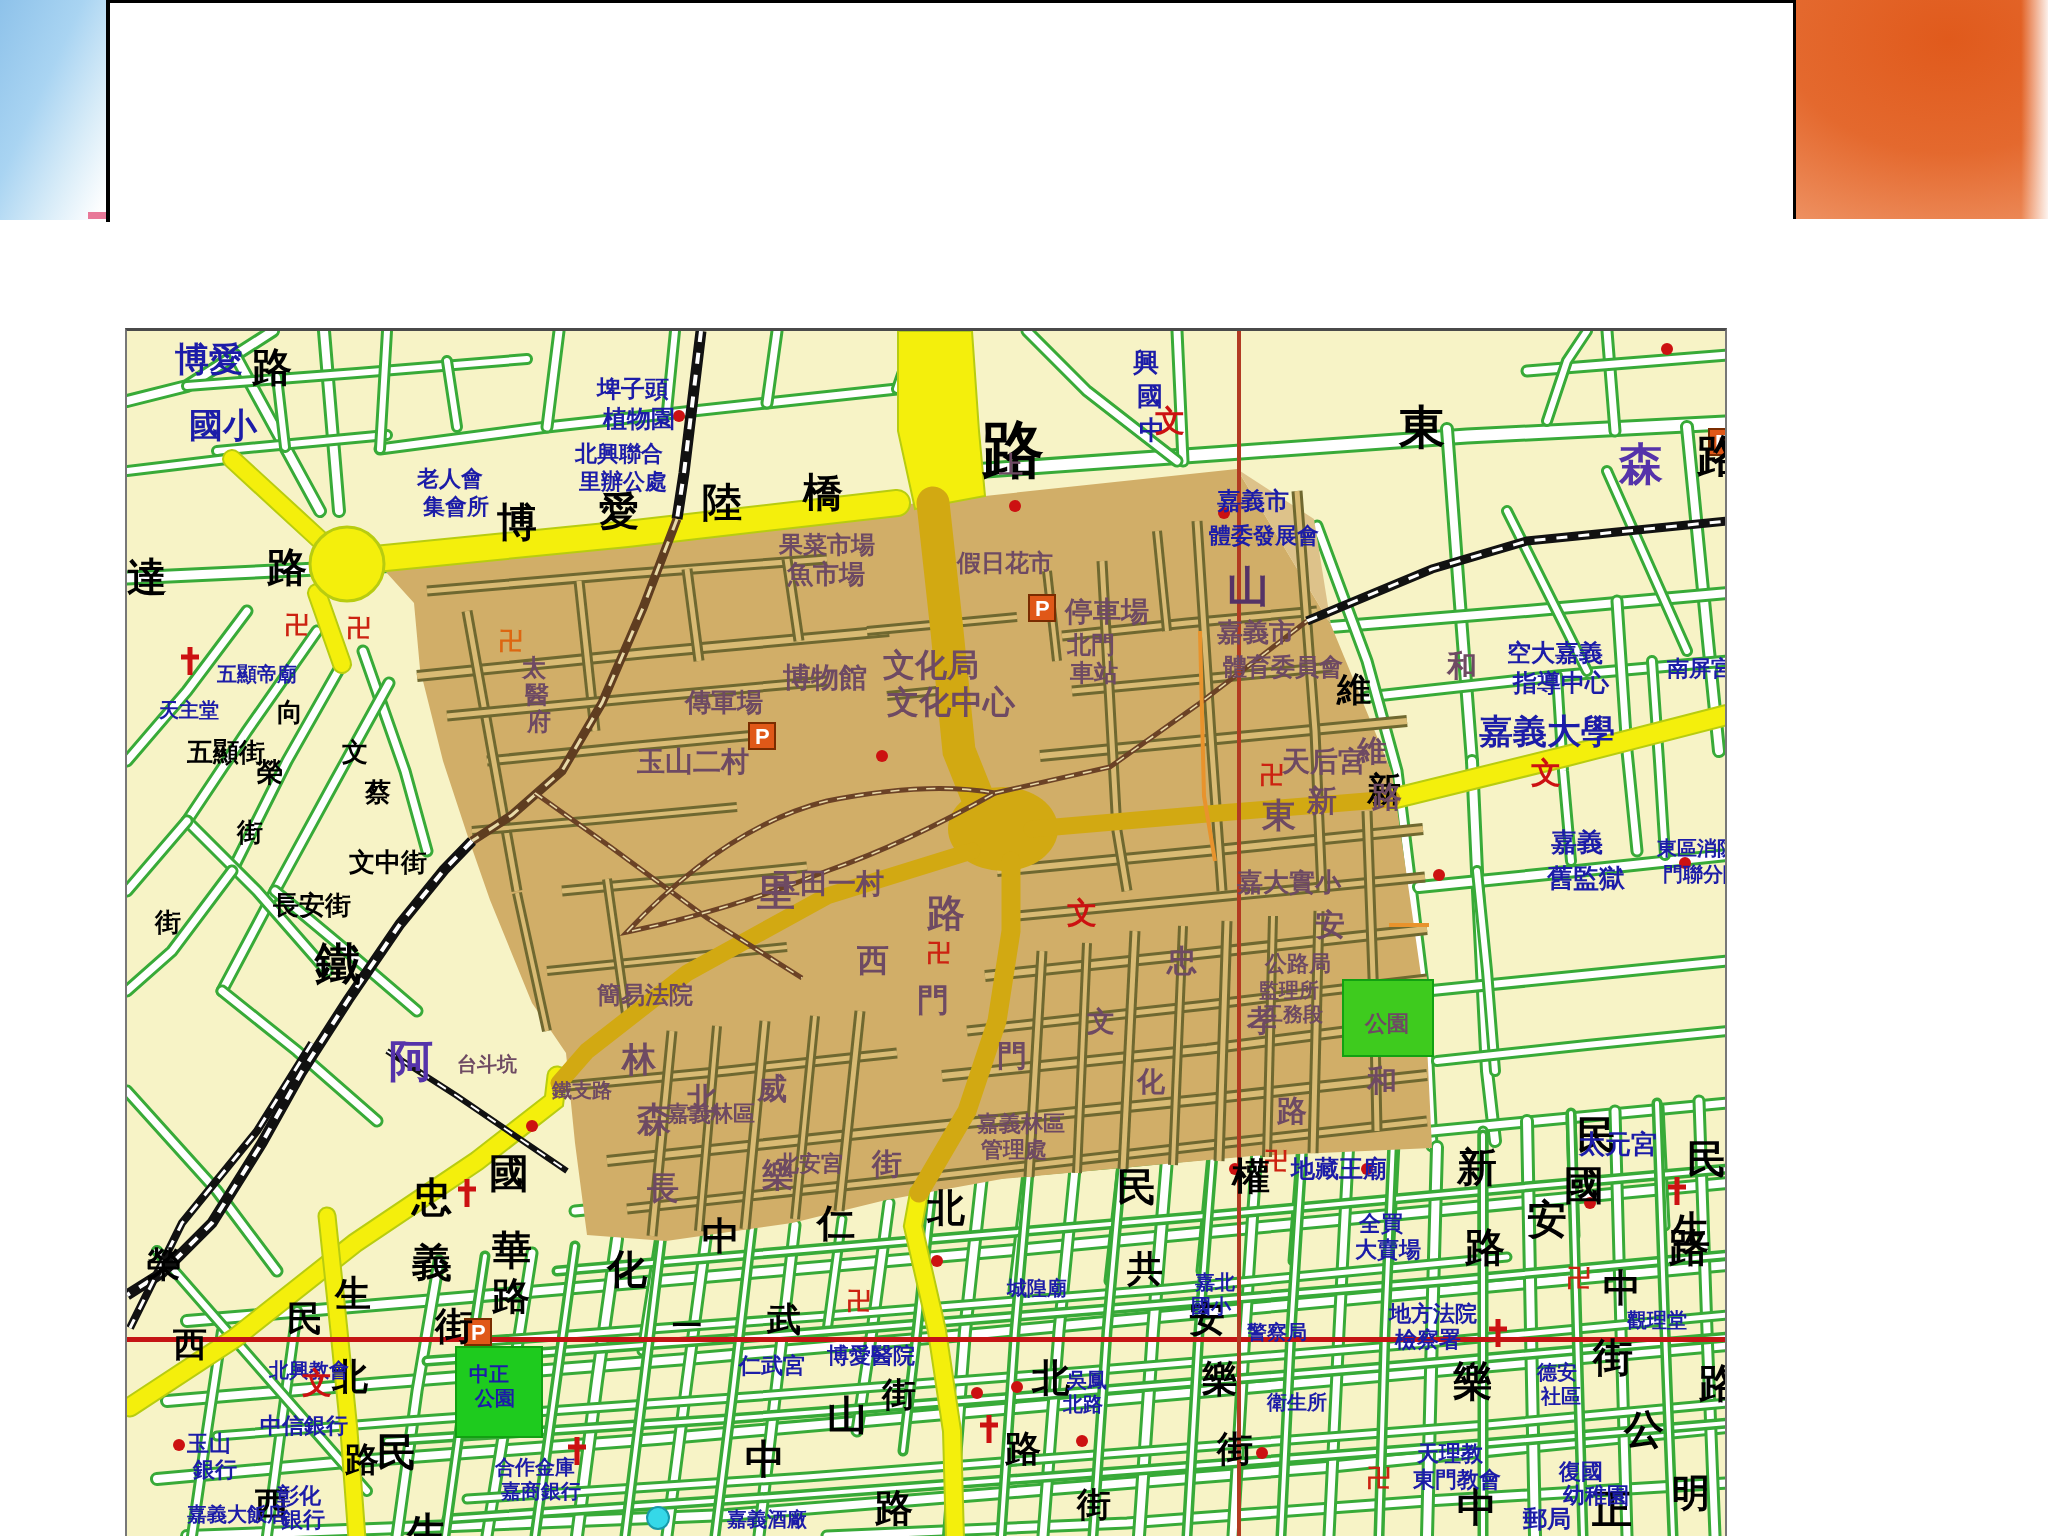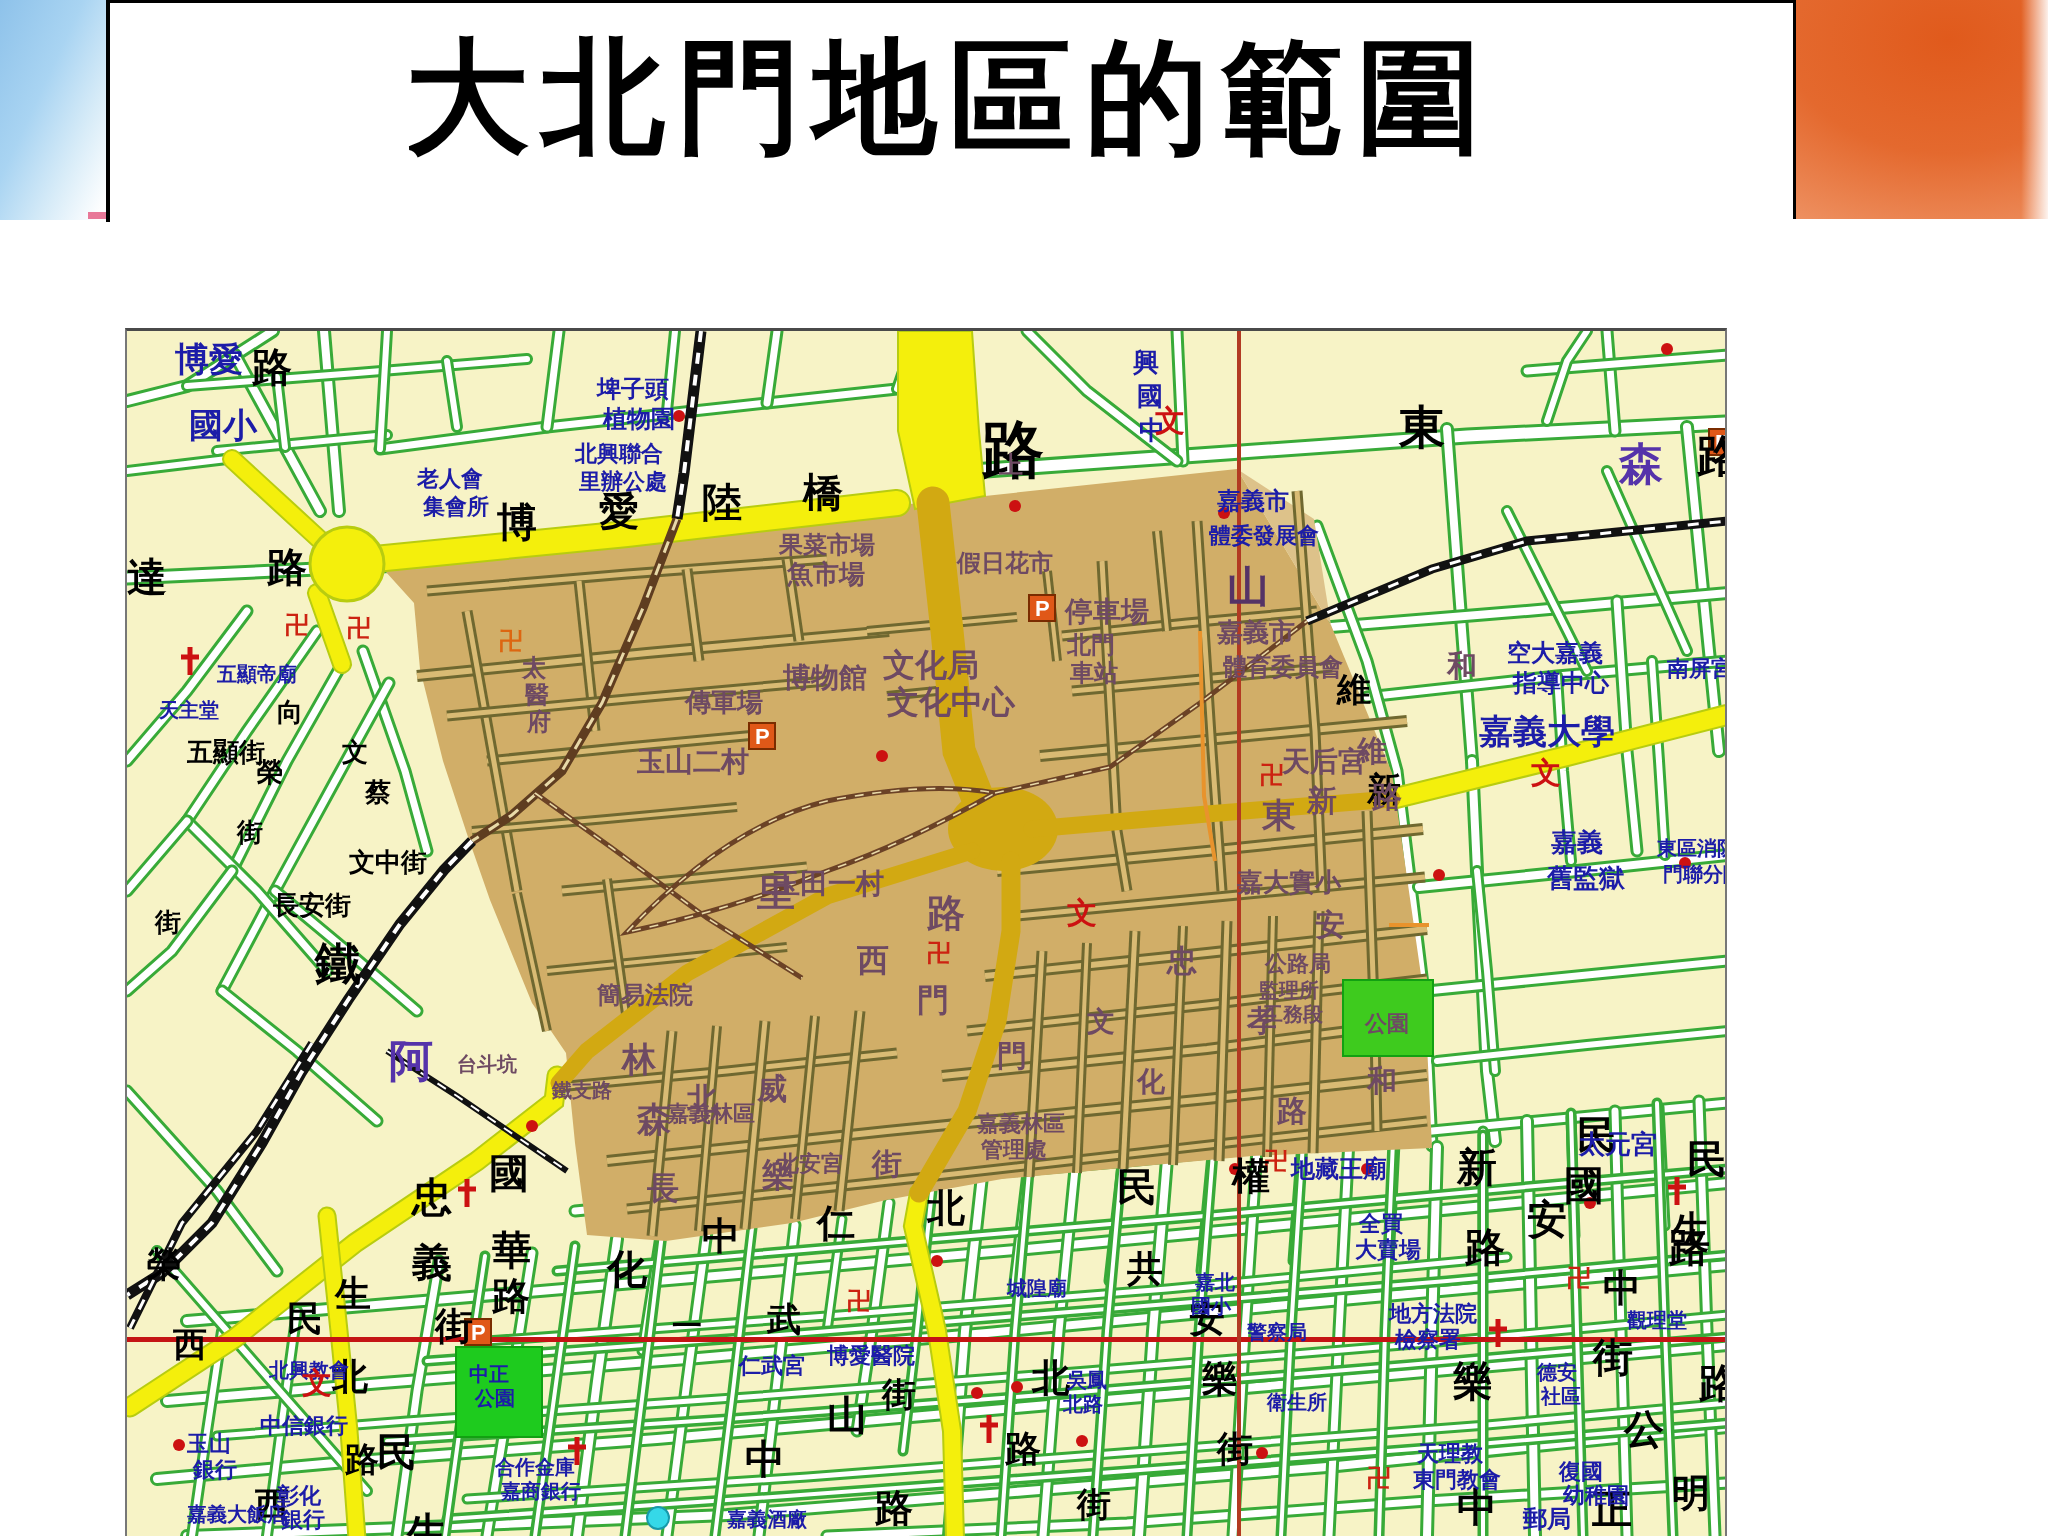"大北門地區的範圍" div.abs { html: <div>大北門地區的範圍</div> -> none }
